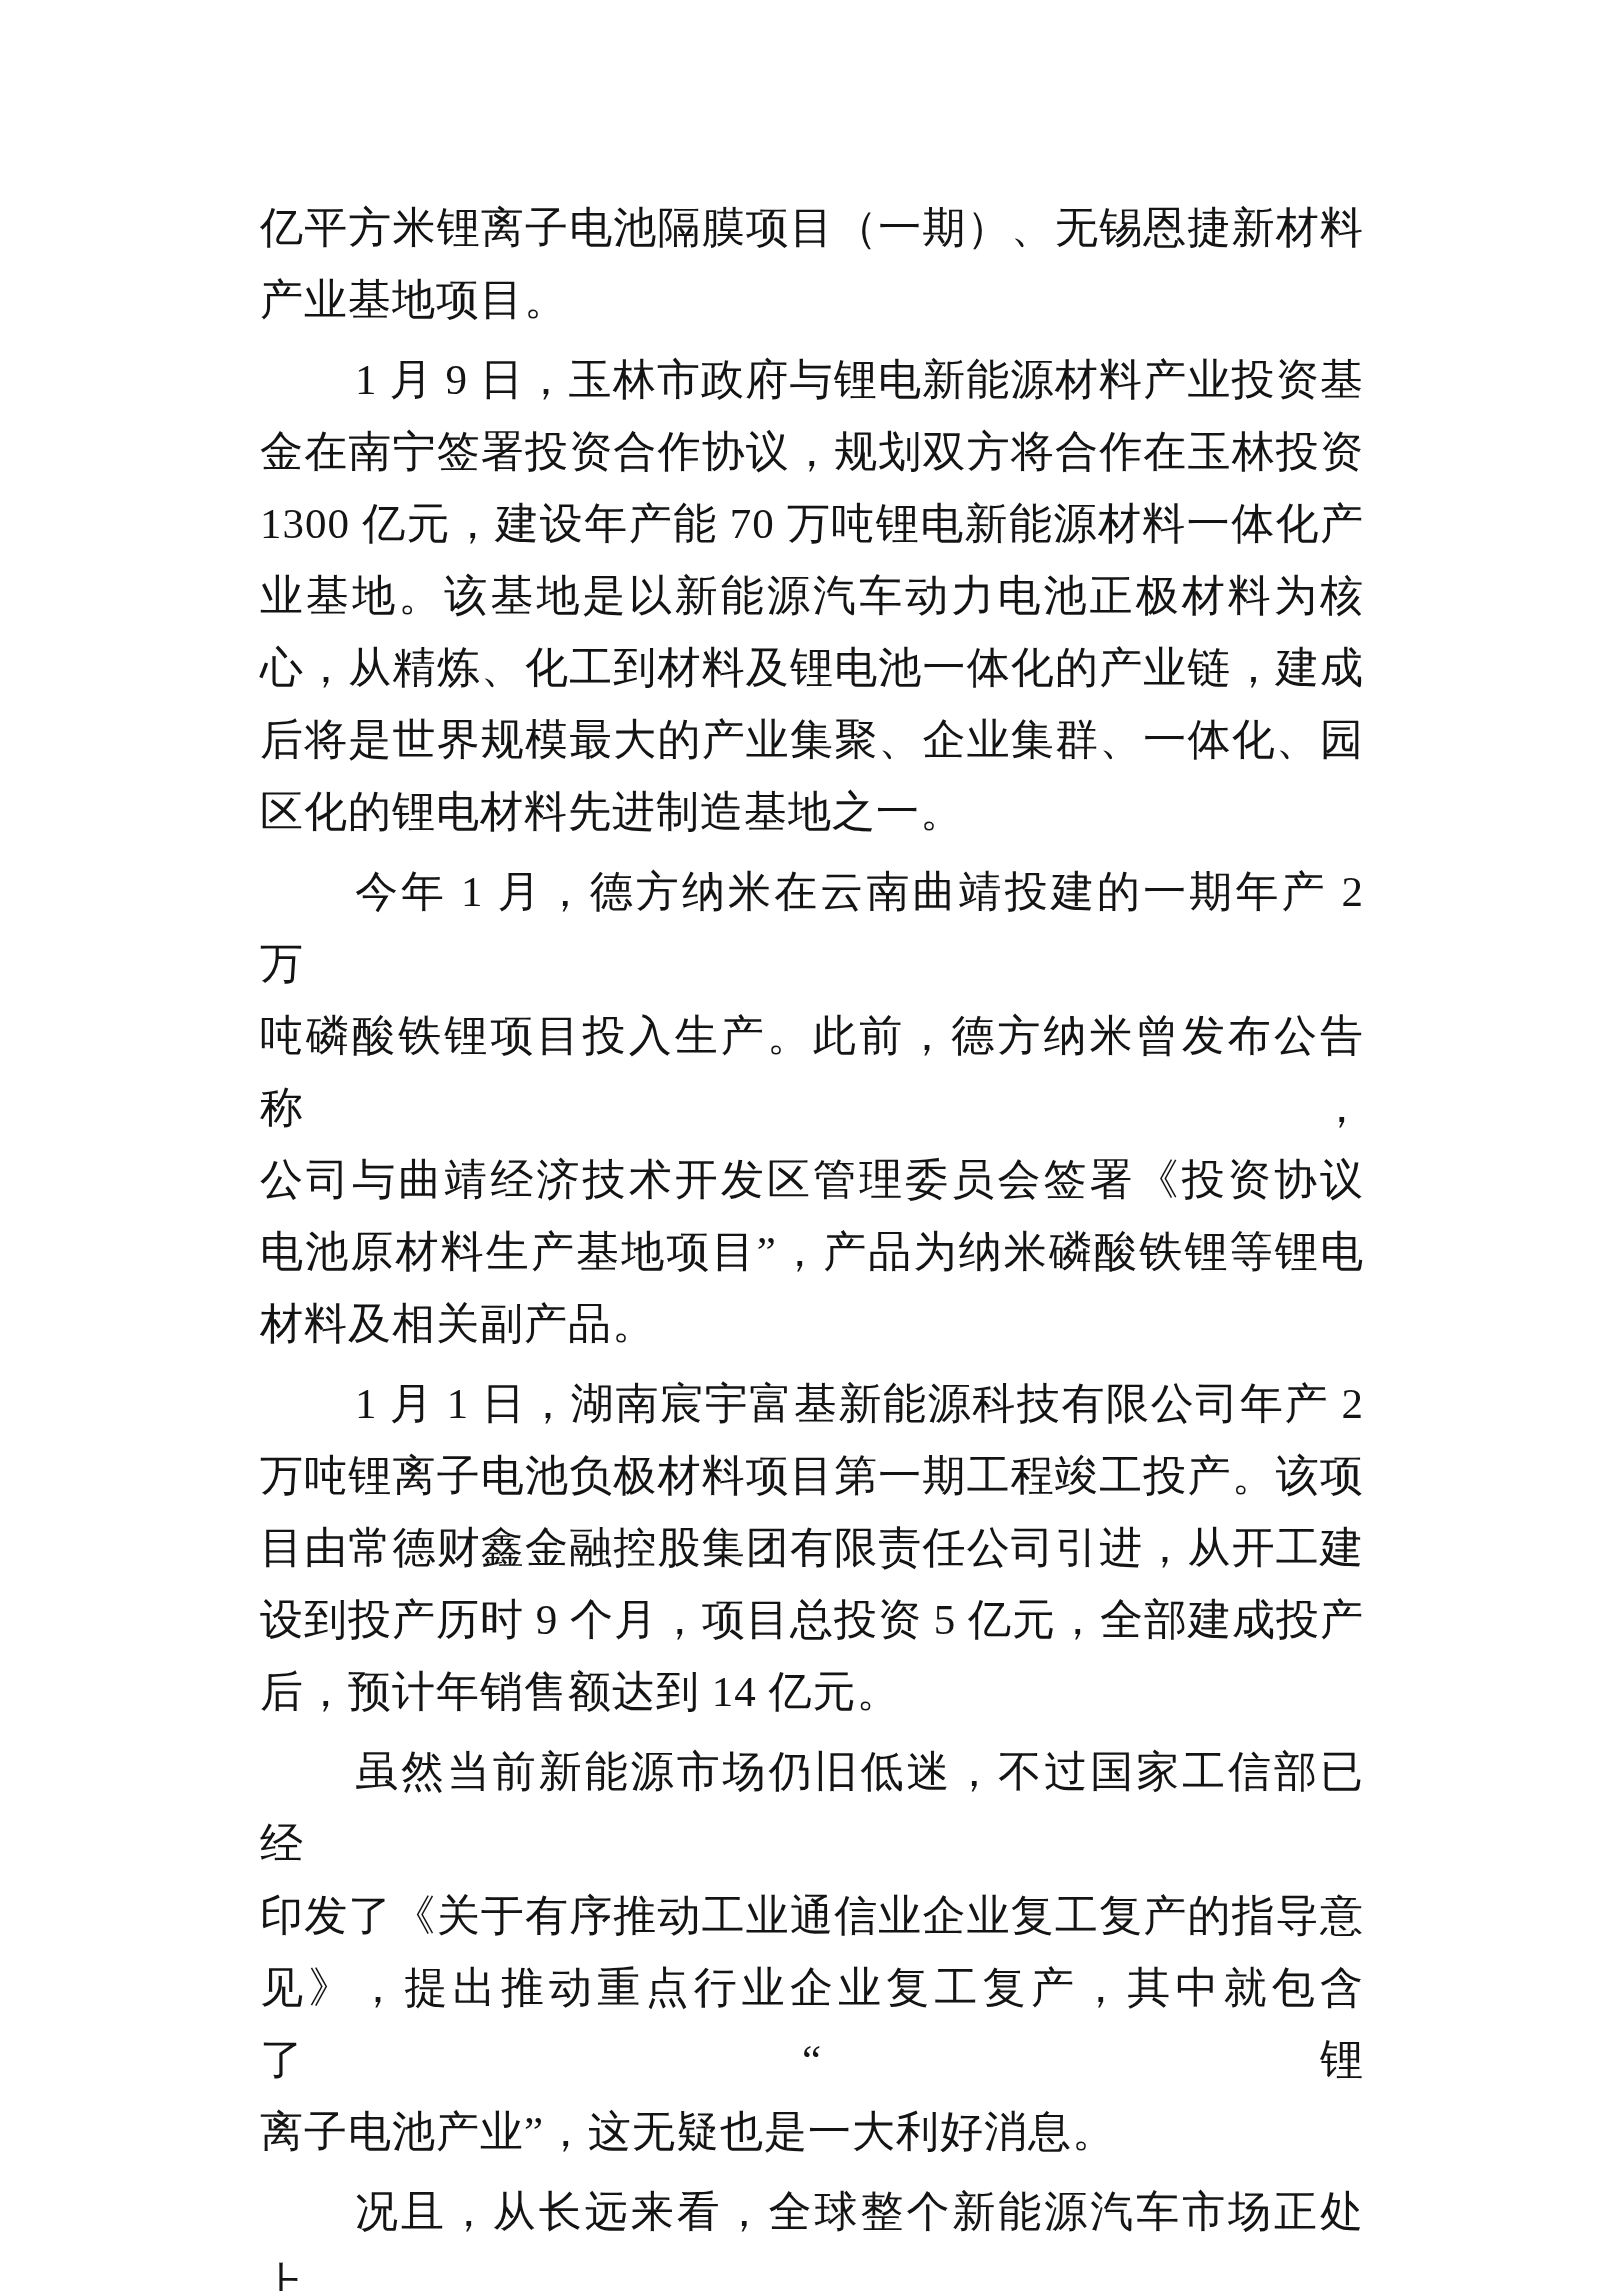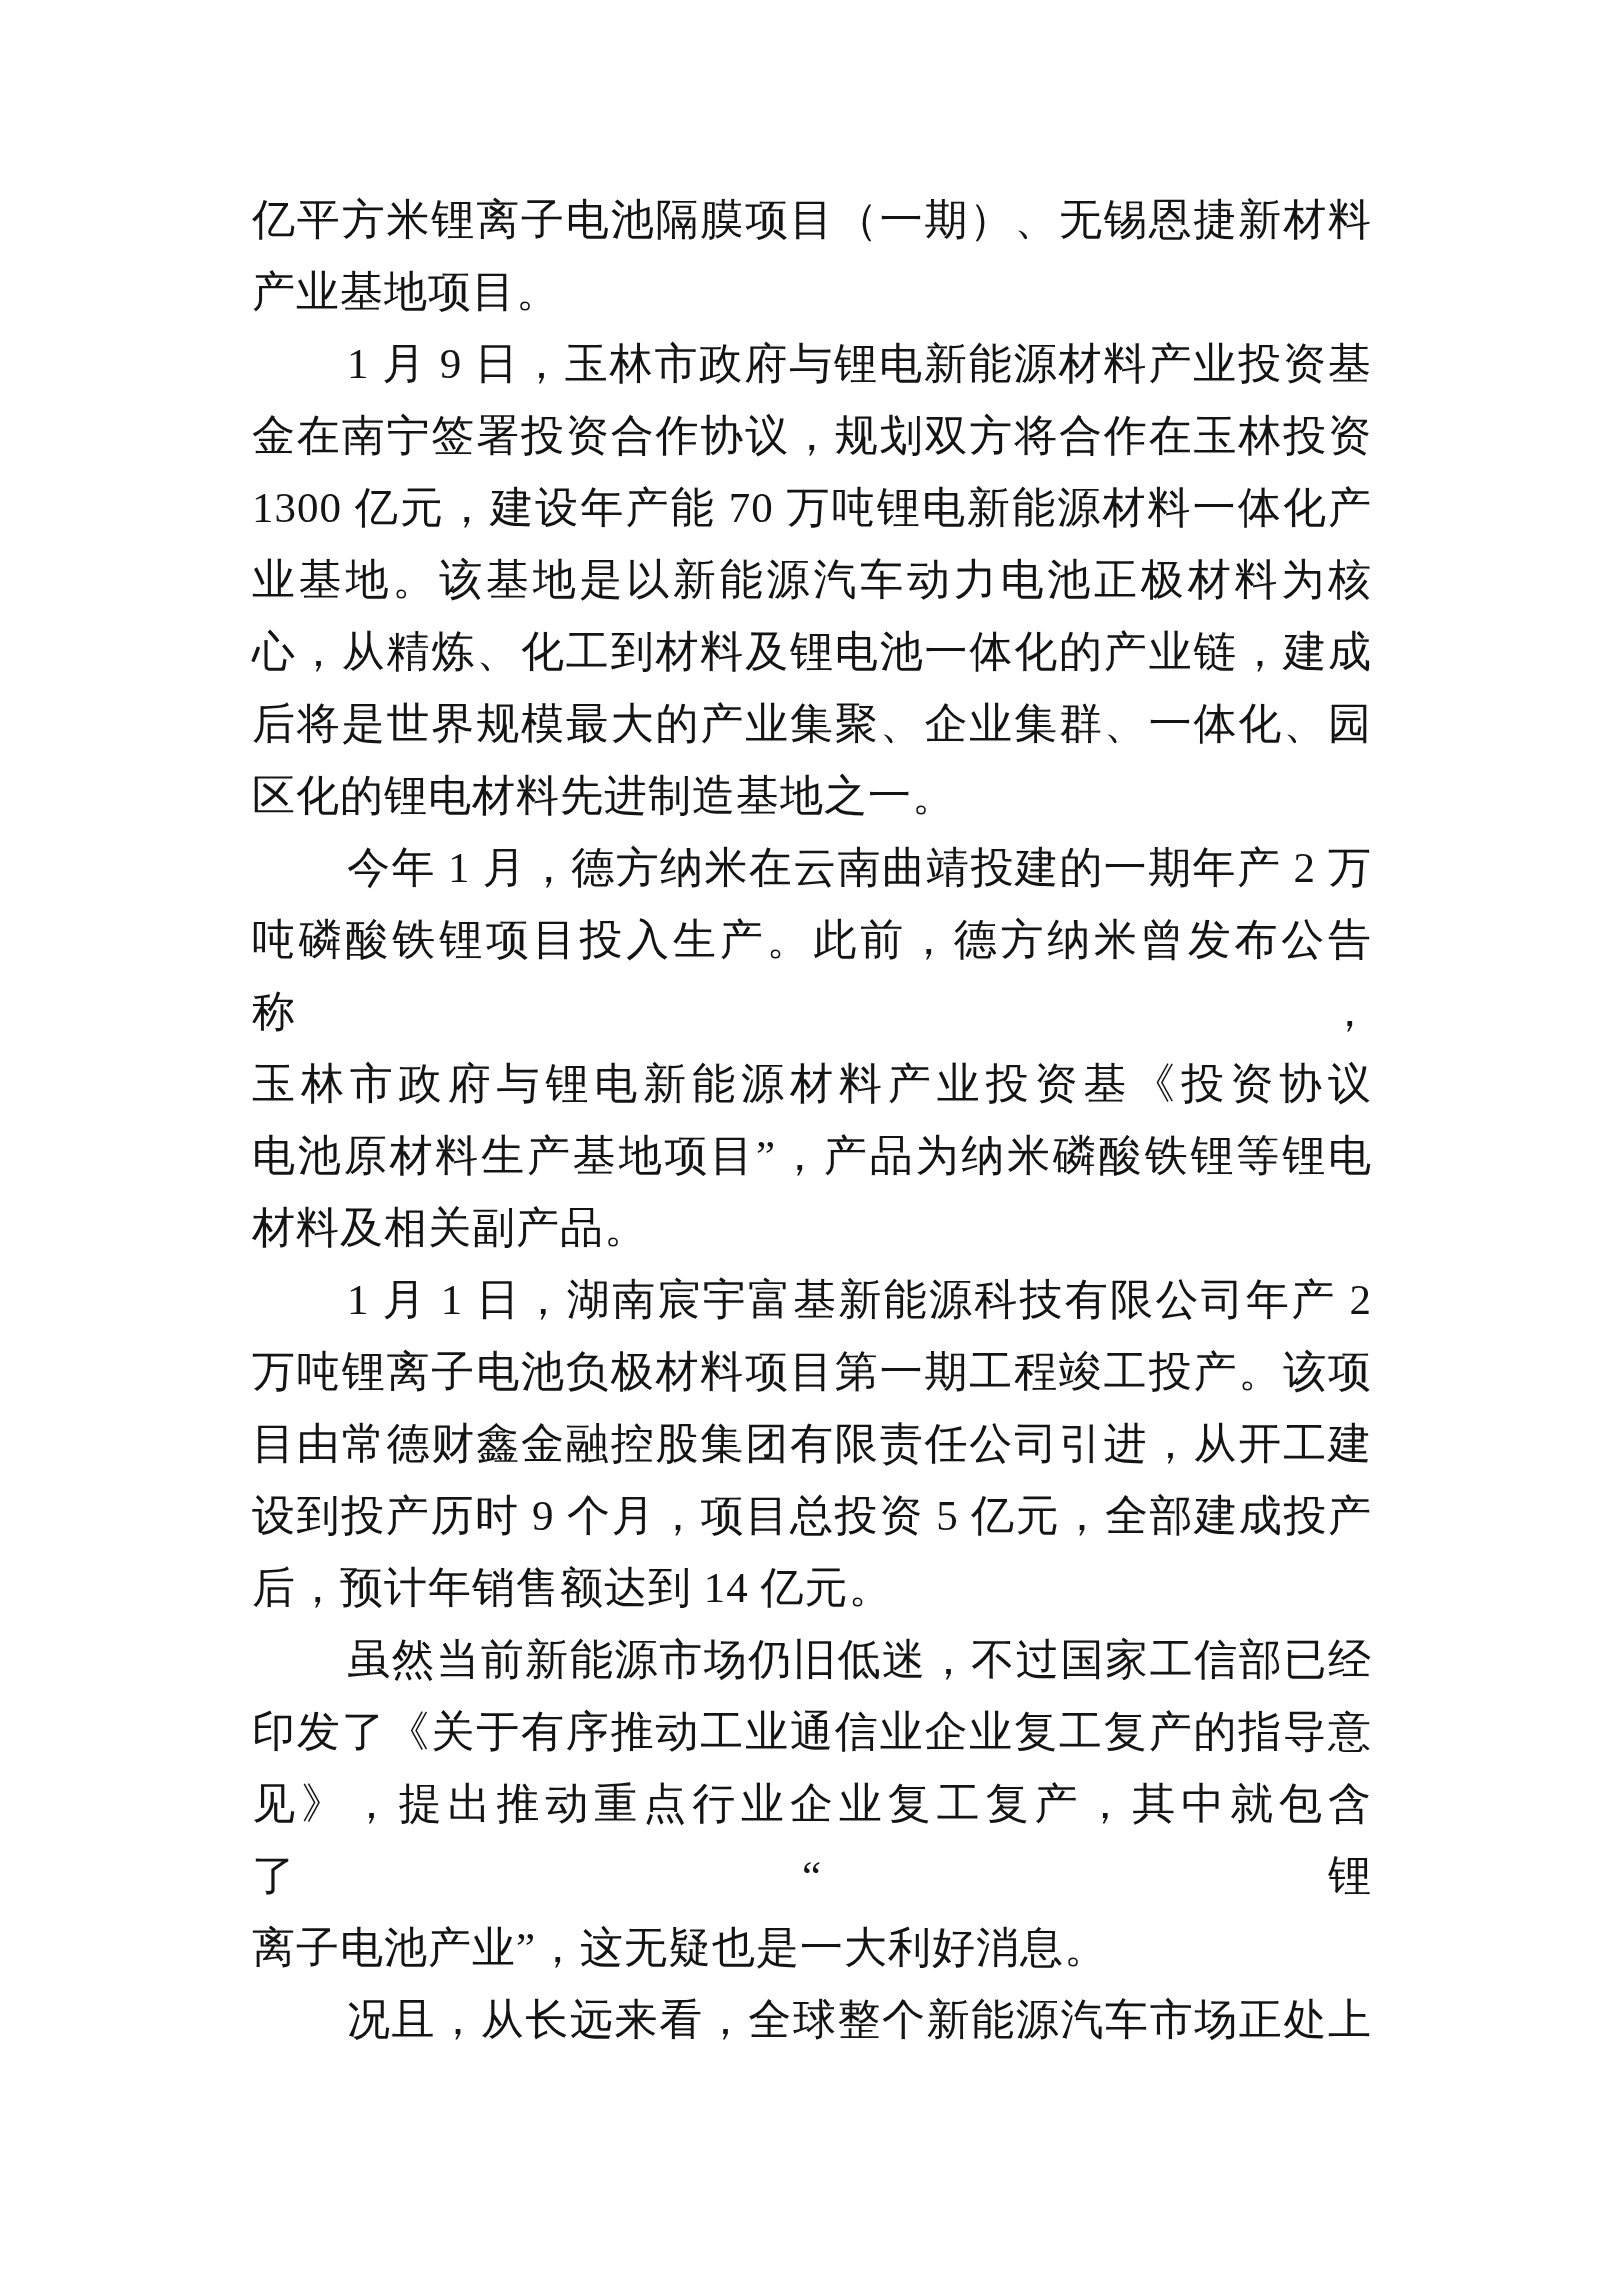"亿平方米锂离子电池隔膜项目（一期）、无锡恩捷新材料" .para { margin: 0 -> 8px }
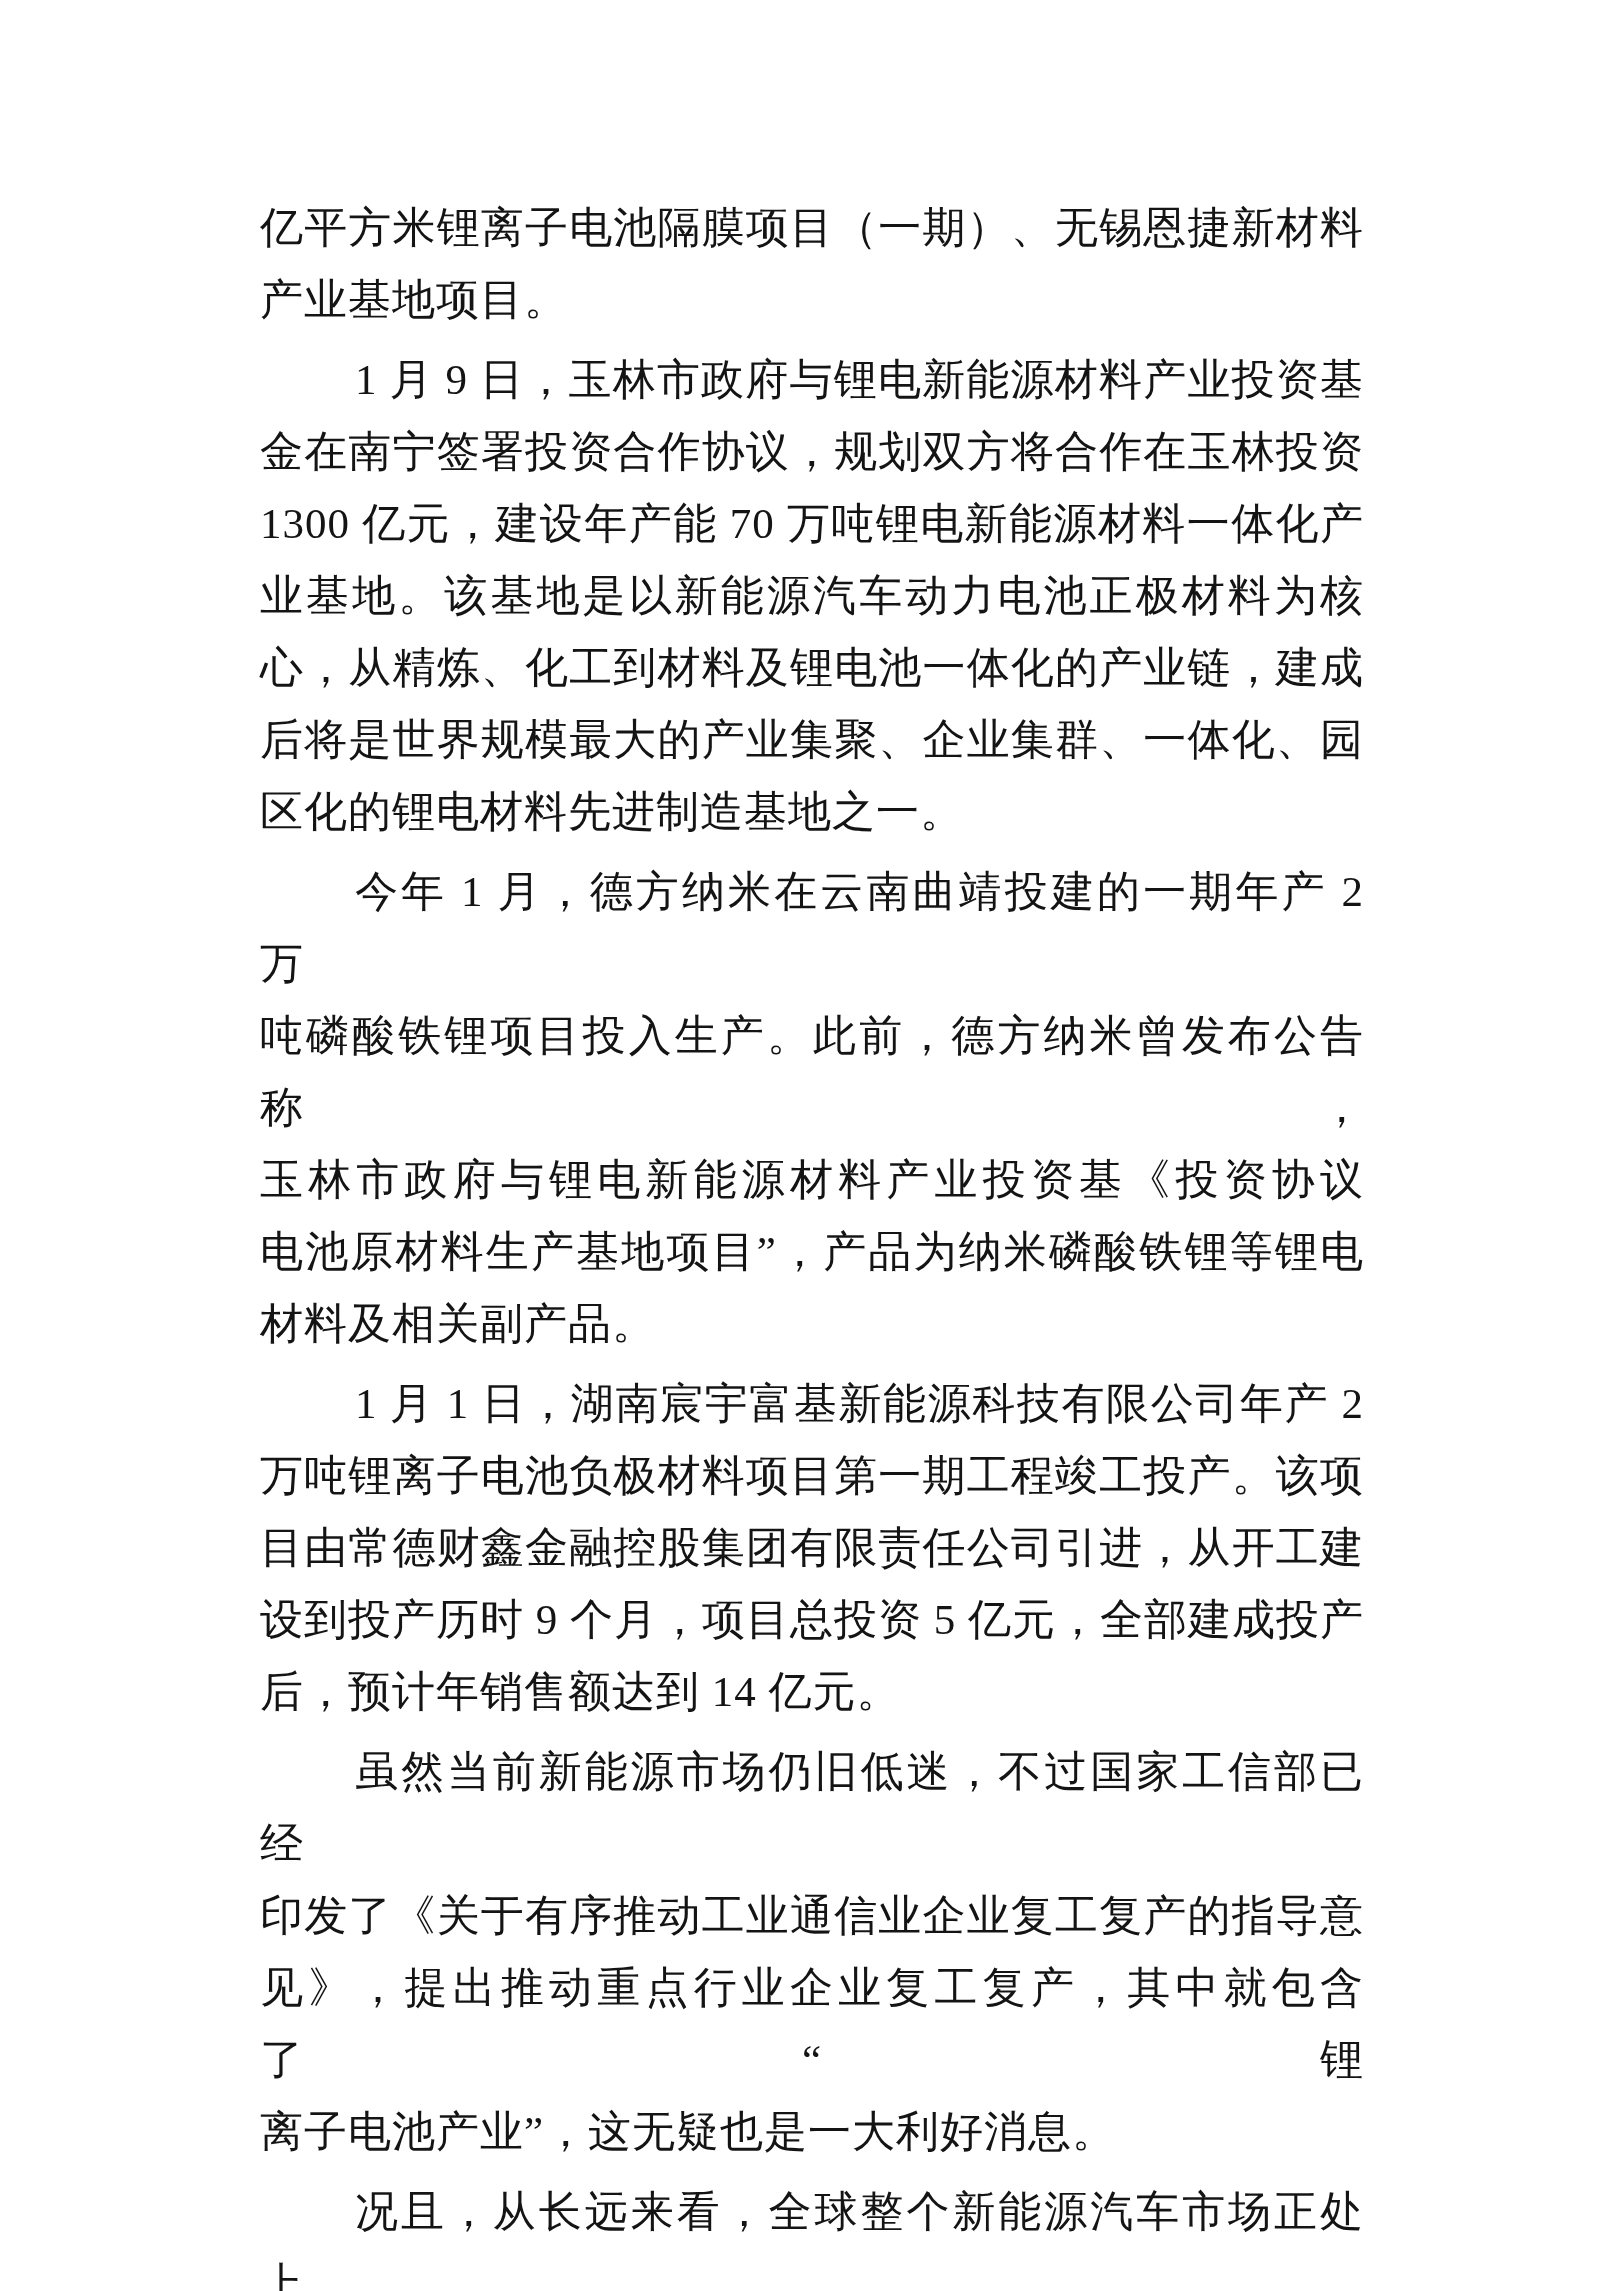"玉林市政府与锂电新能源材料产业投资基《投资协议" div.line { text: 玉林市政府与锂电新能源材料产业投资基 -> 公司与曲靖经济技术开发区管理委员会签署 }
